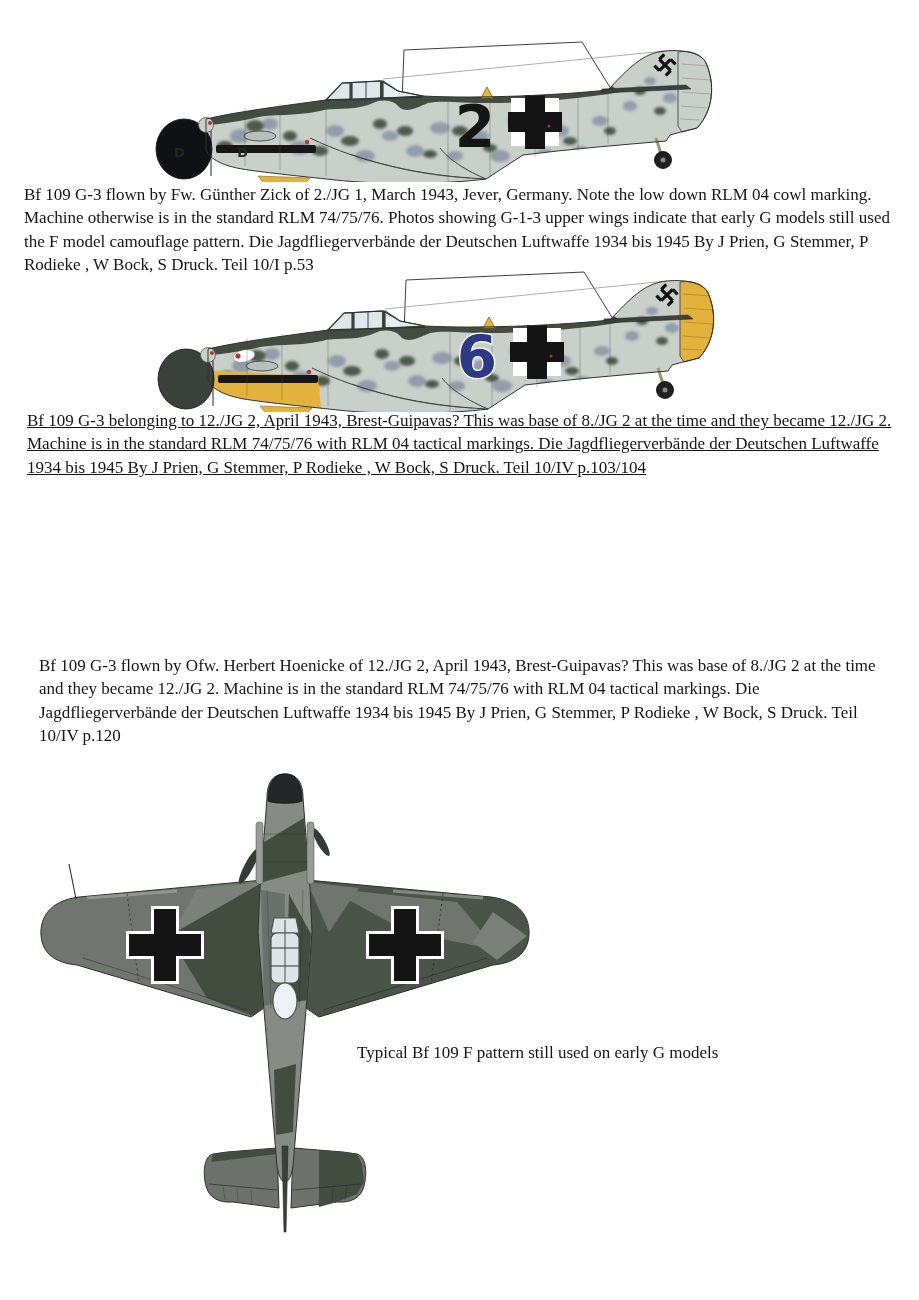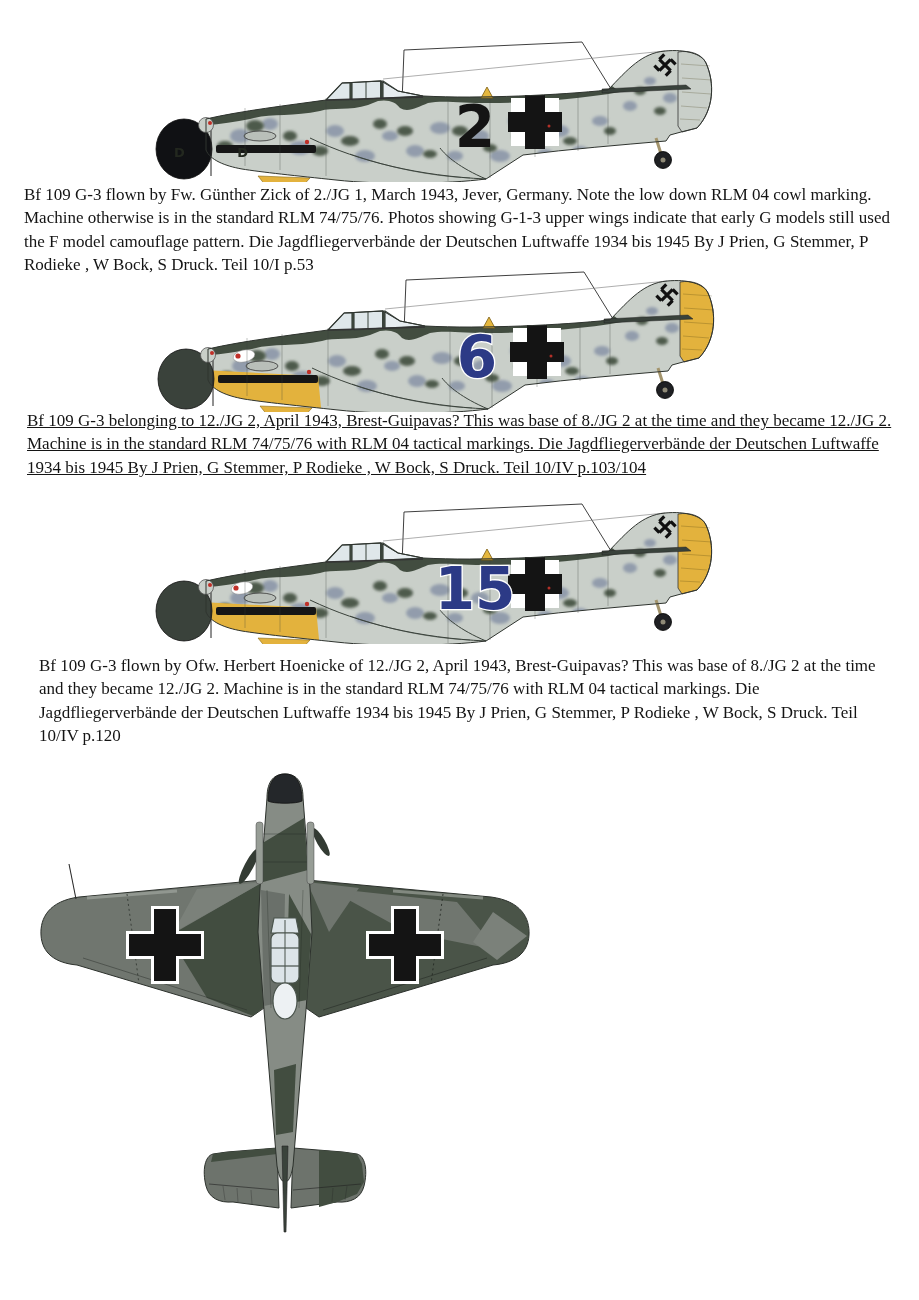"15" figure.art { html: <figure> <svg> <use></use> <text>15</text> </svg> </figure> -> none }
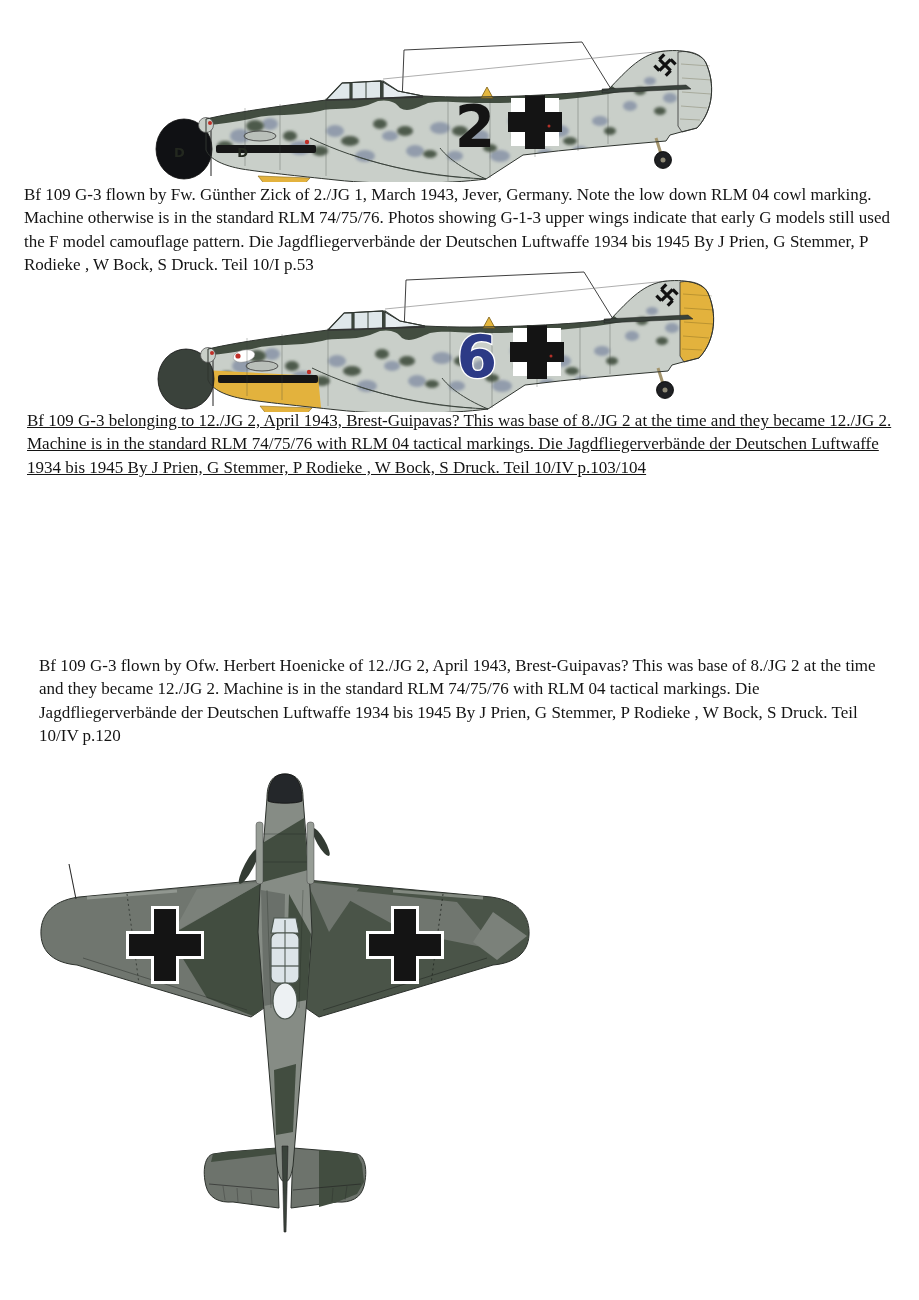"Typical Bf 109 F pattern" p.caption { html: none -> <p>Typical Bf 109 F pattern still used on early G models</p> }
